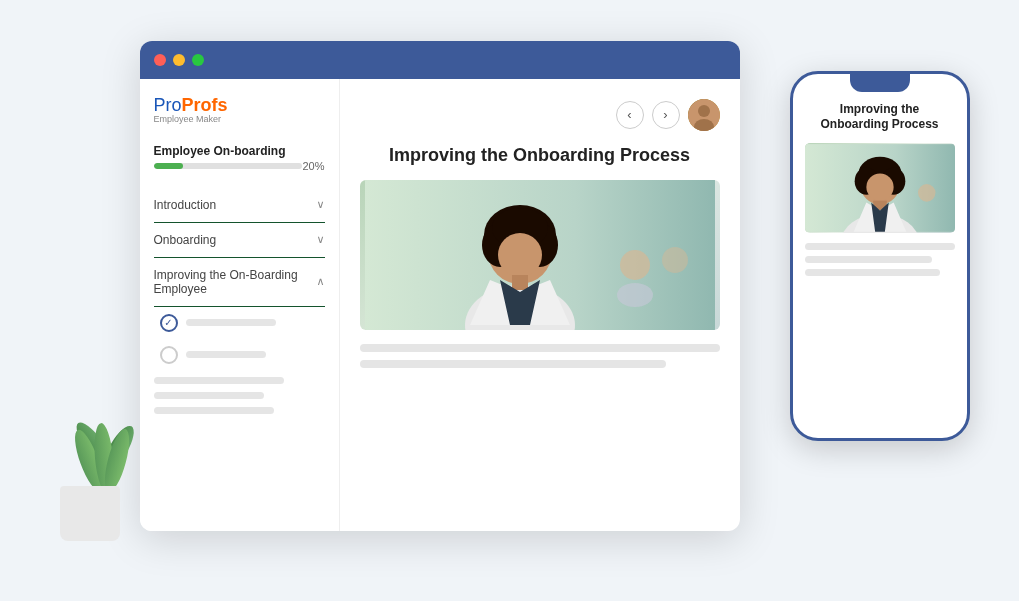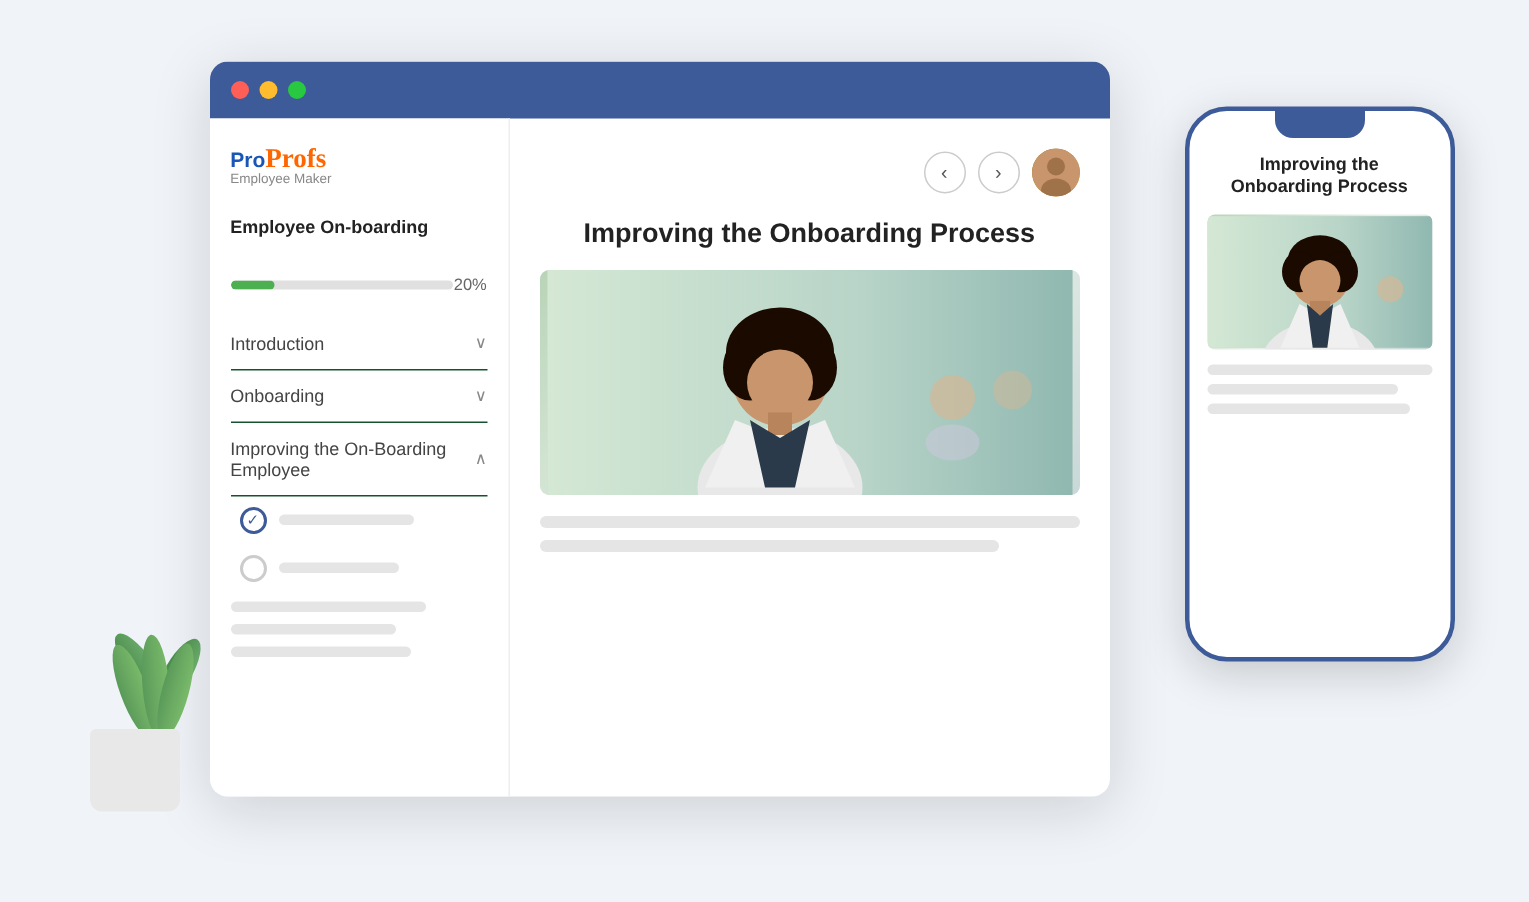"Pro" .logo-pro { font-size: 14px -> 18px; font-weight: 700 -> 400 }
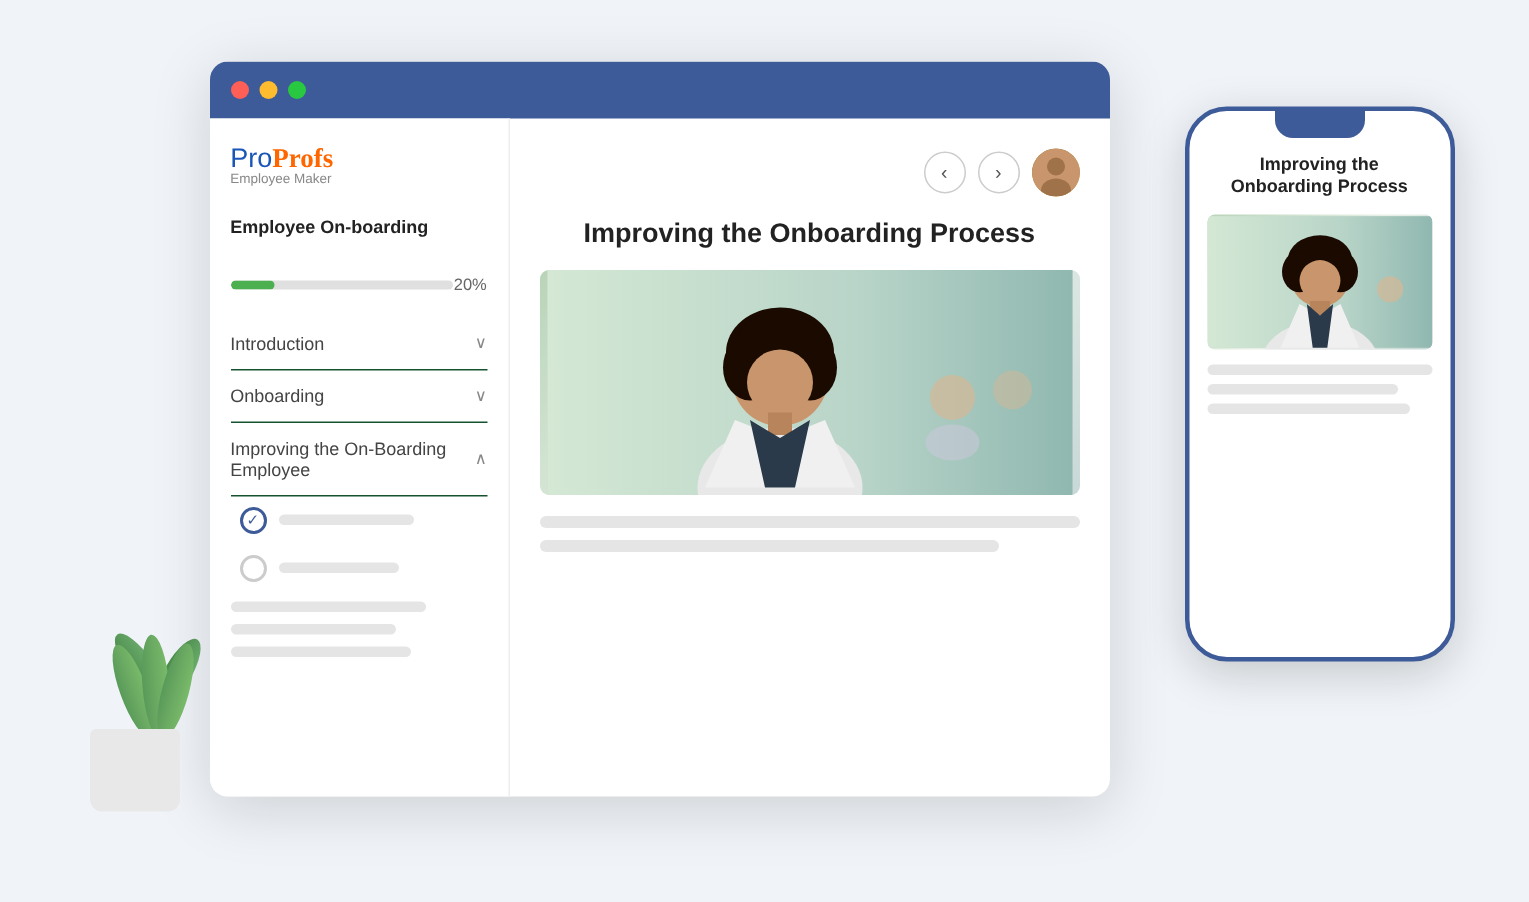"Profs" .logo-profs { font-family: Liberation Serif, serif -> none }
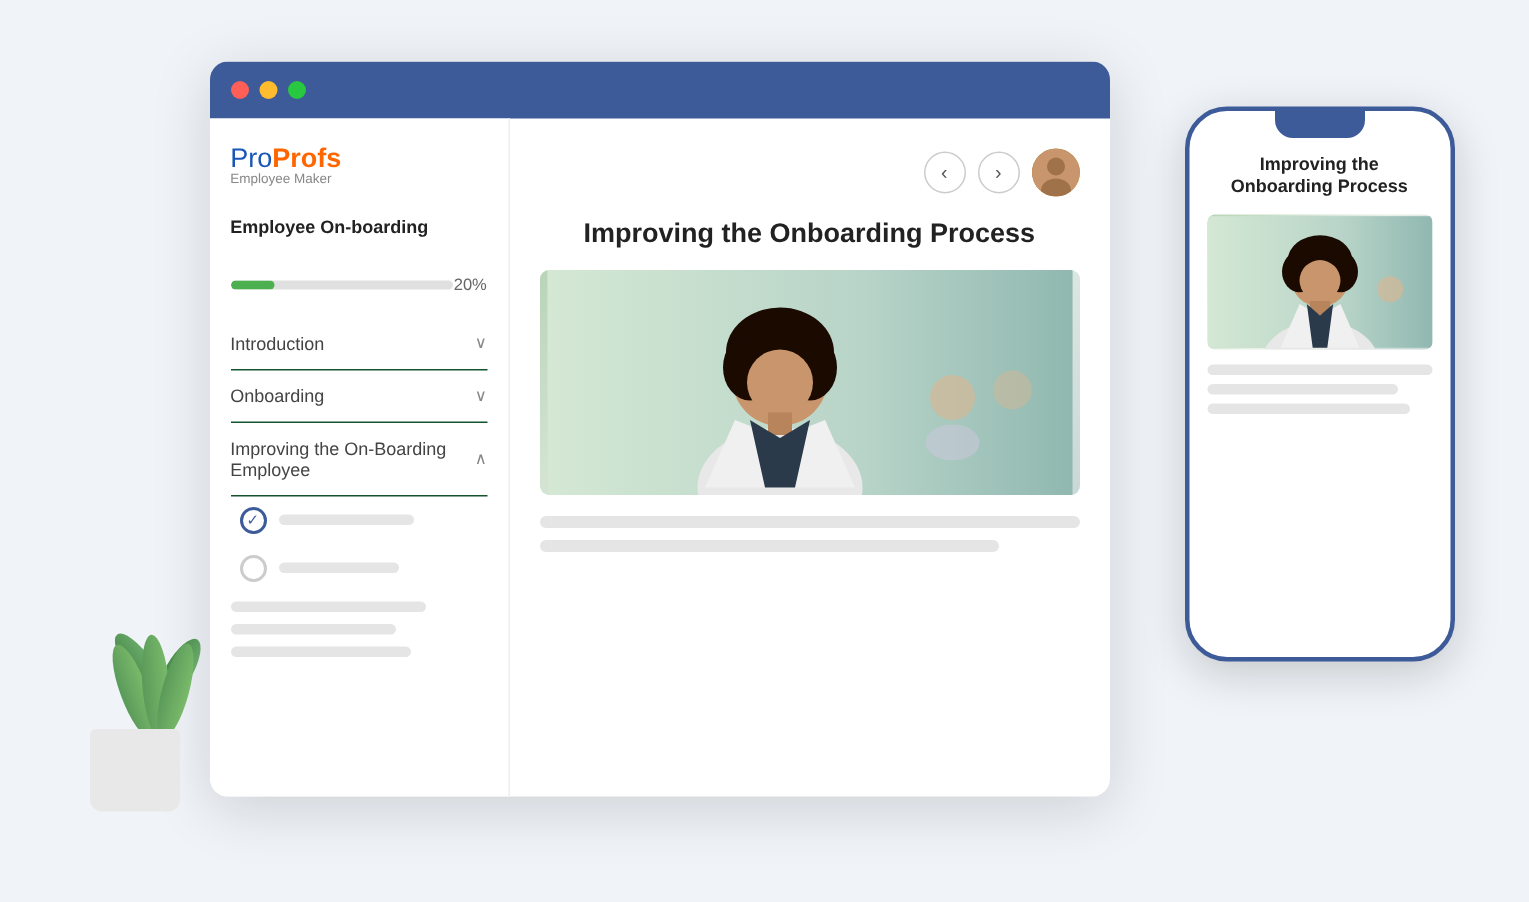"Employee On-boarding" .sidebar-title { margin-bottom: 26px -> 2px }
